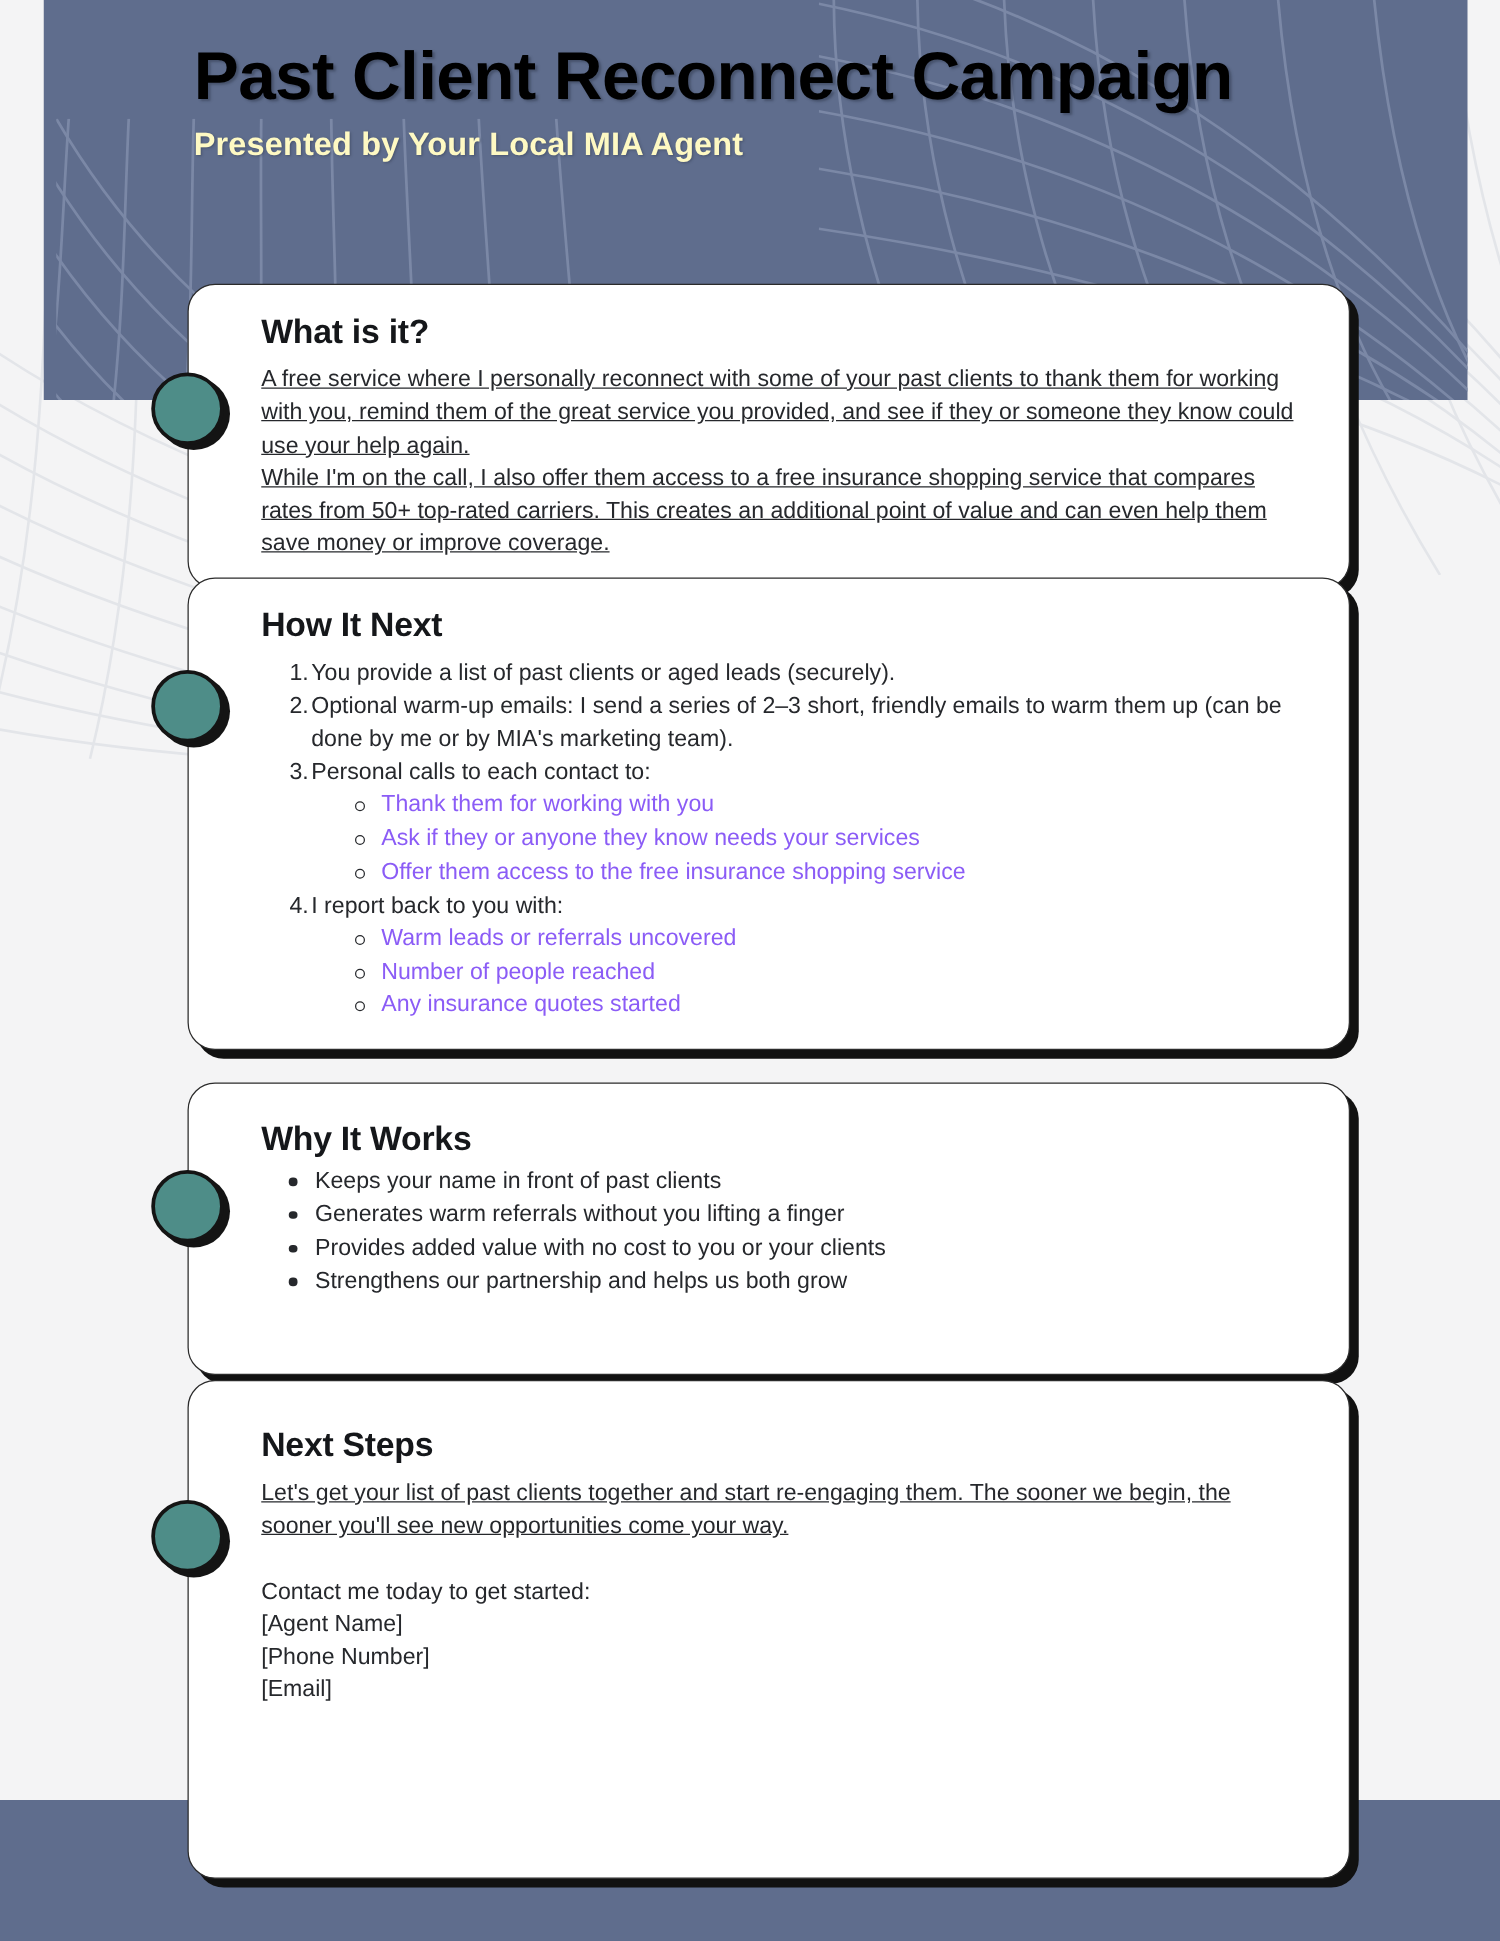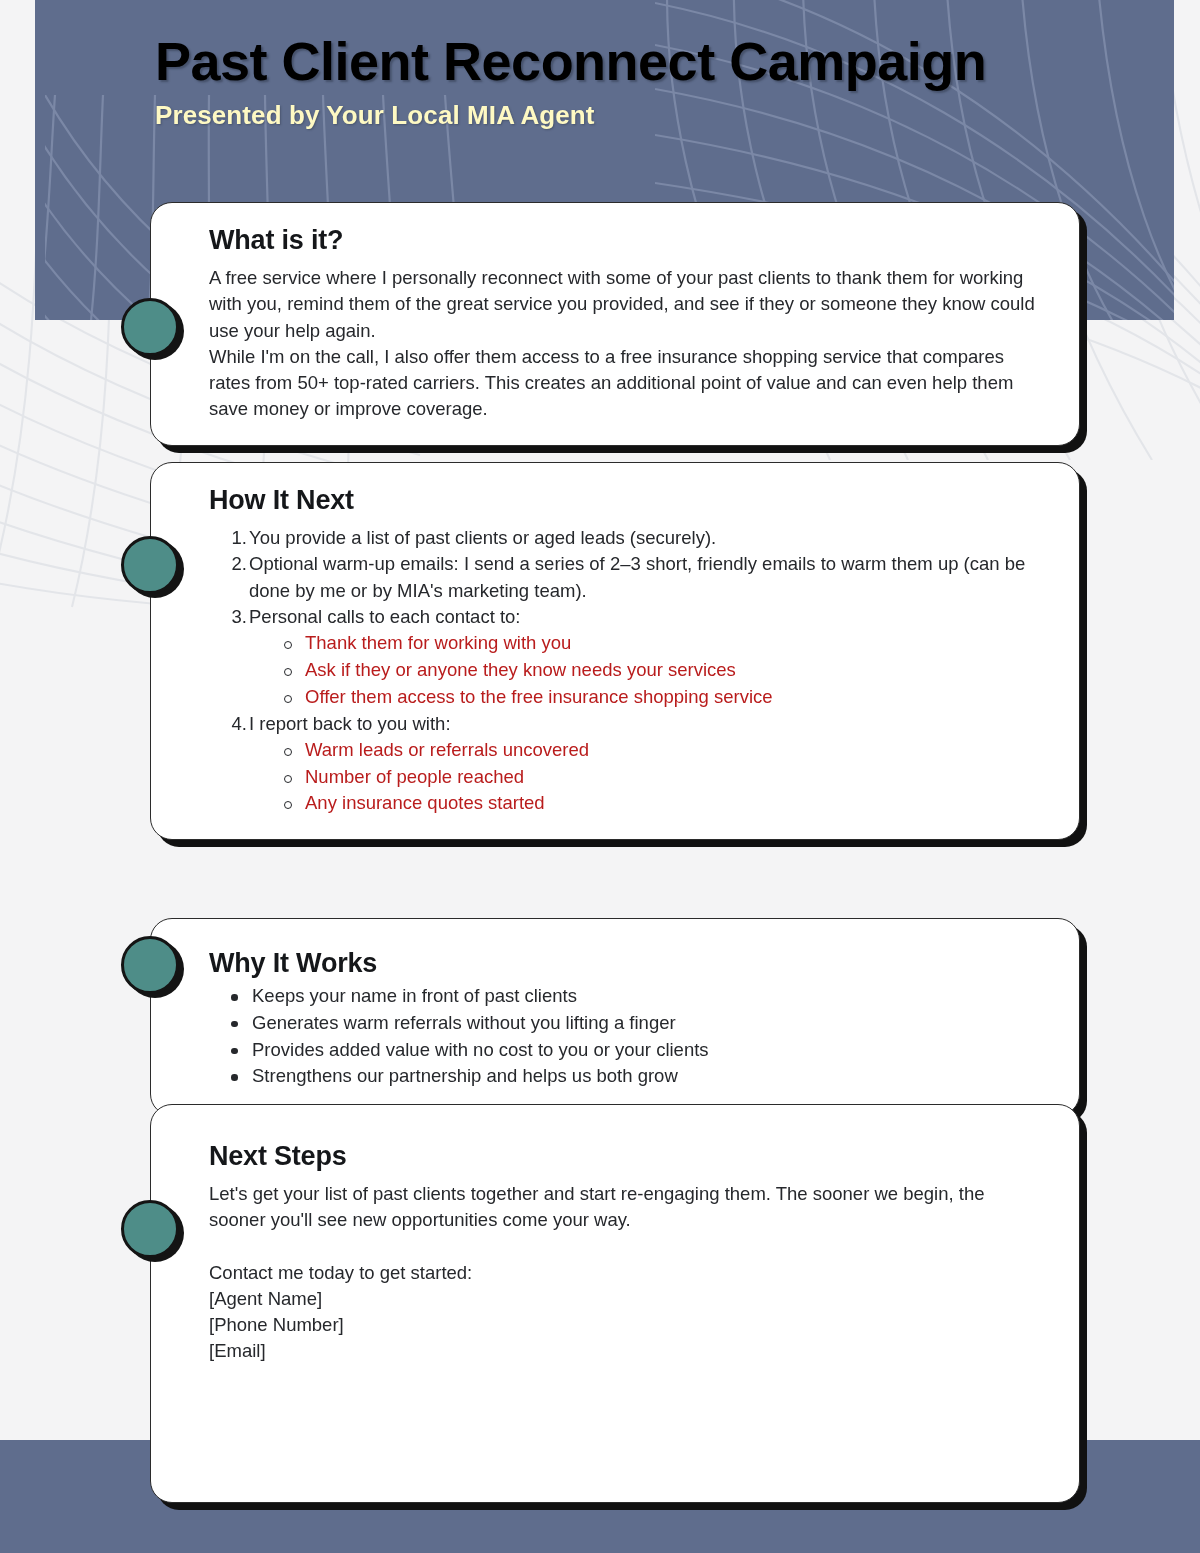"What is it?" div.card { top: 202px -> 227px }
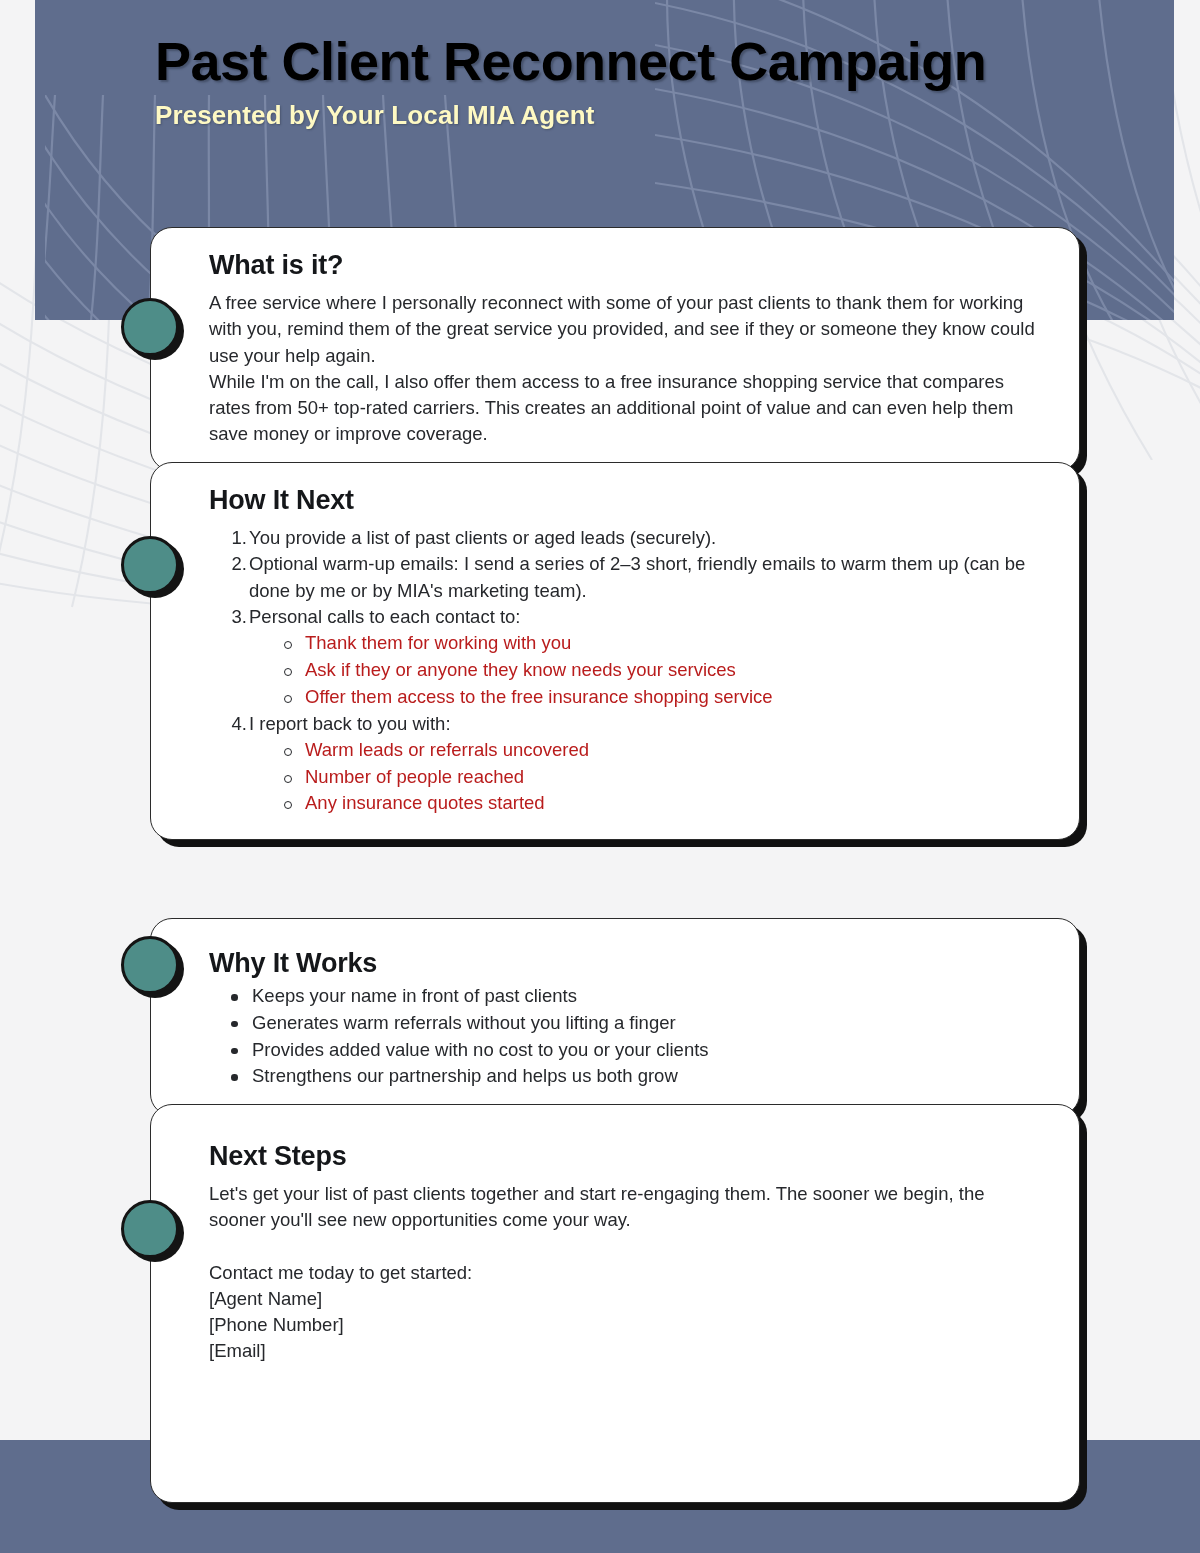"A free service where I" .card-para { text-decoration: none -> underline }
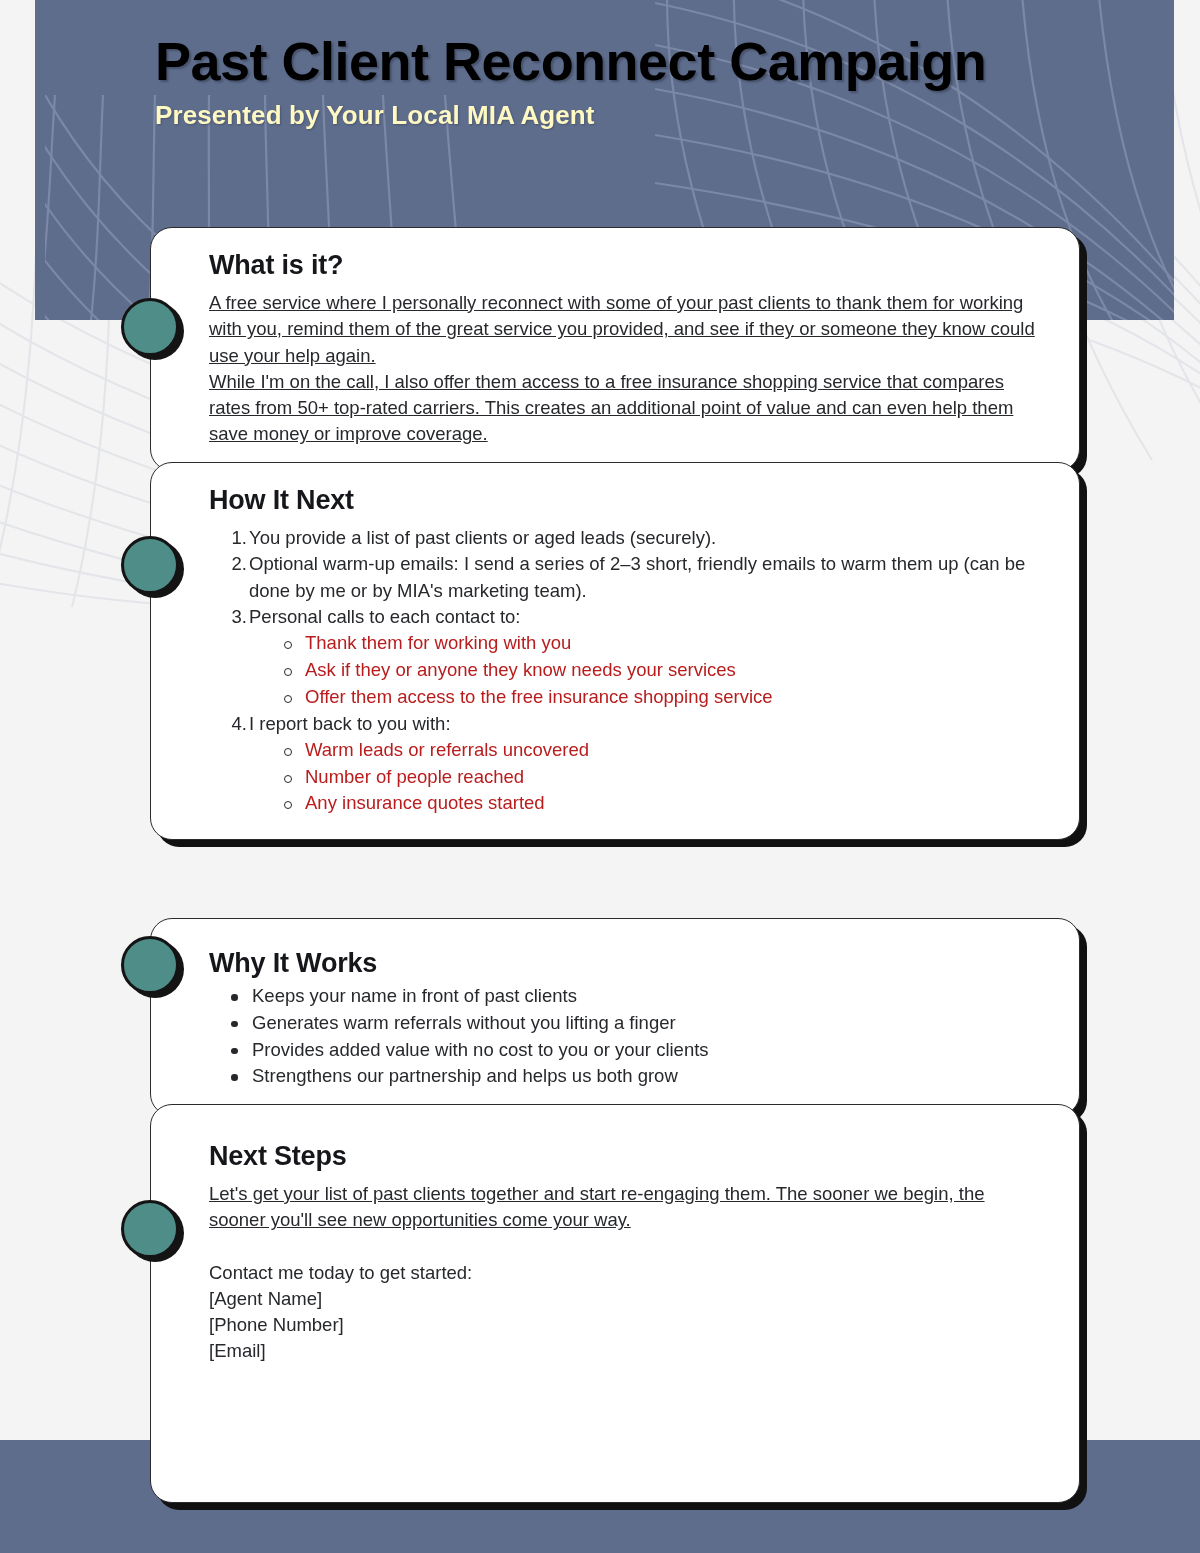"Thank them for working with" ul.subitems > li { color: #b91c1c -> #8b5cf6 }
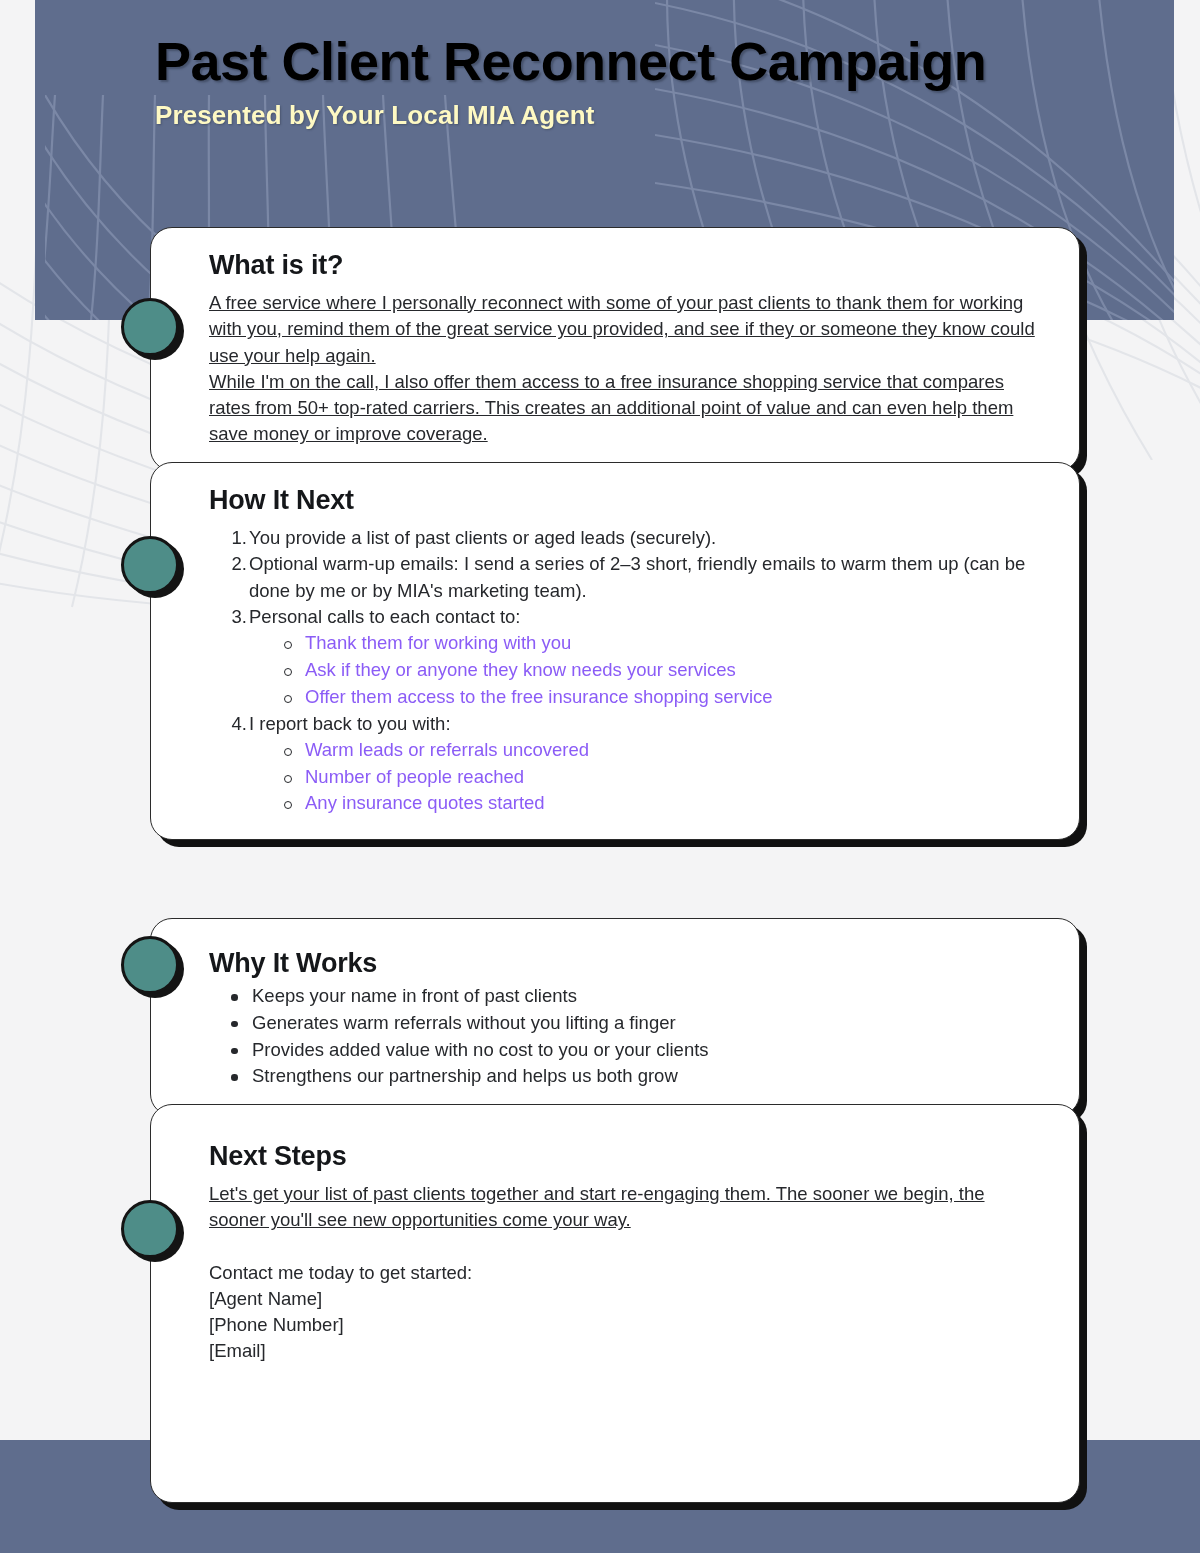"Why It Works" div.card { height: 198px -> 234px; top: 918px -> 866px }
